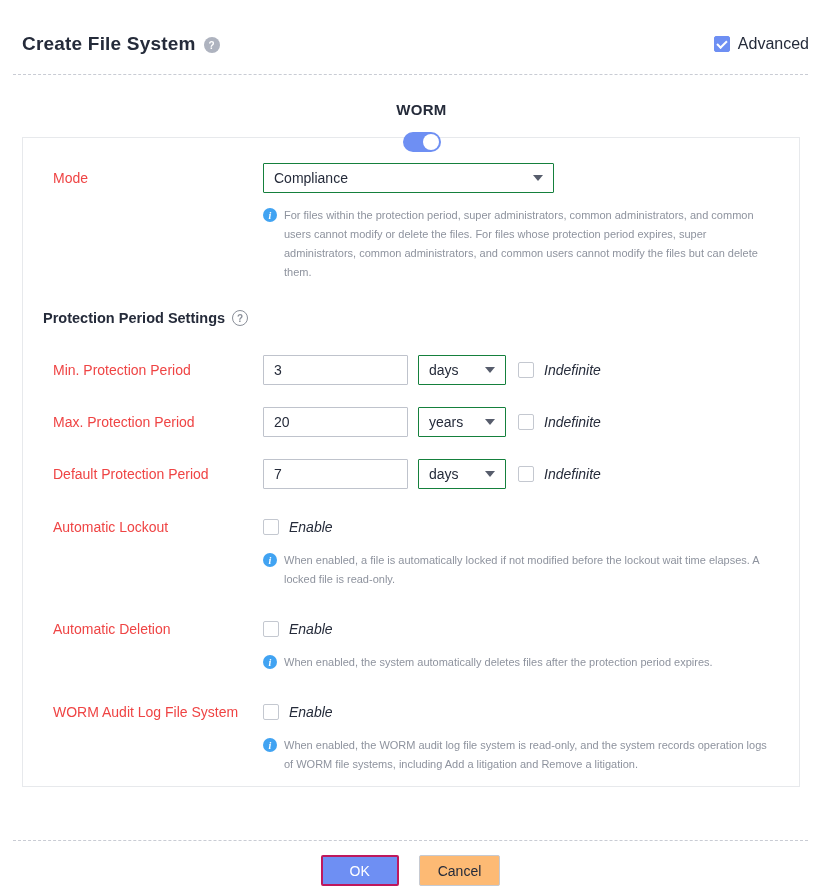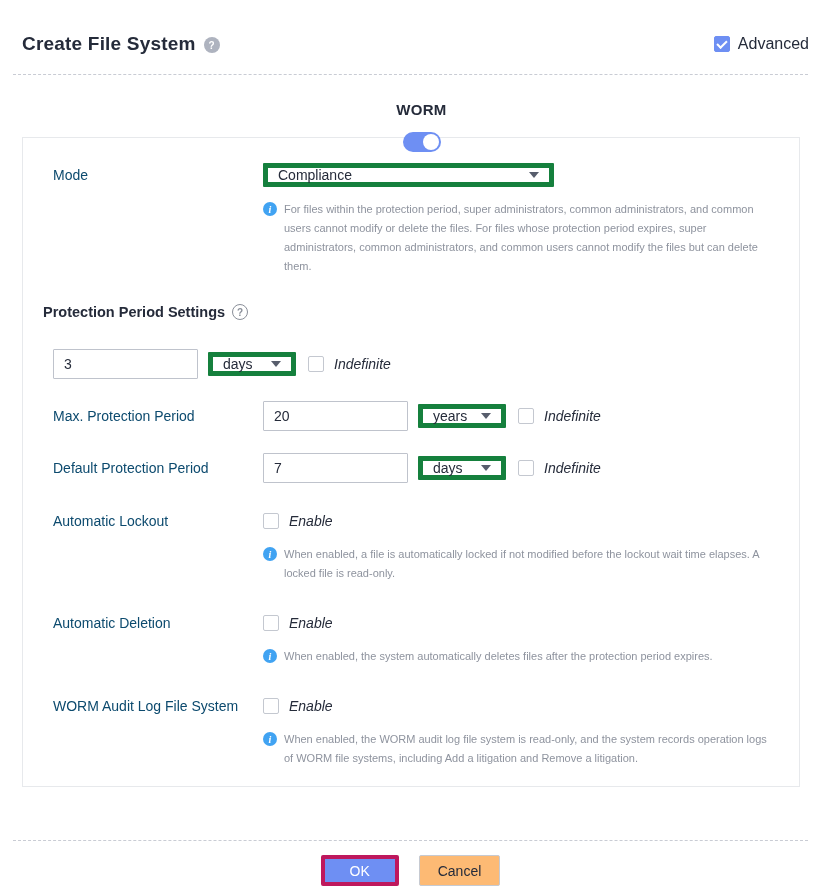"Mode" .row-label { color: #0c4a6e -> #ef4444 }
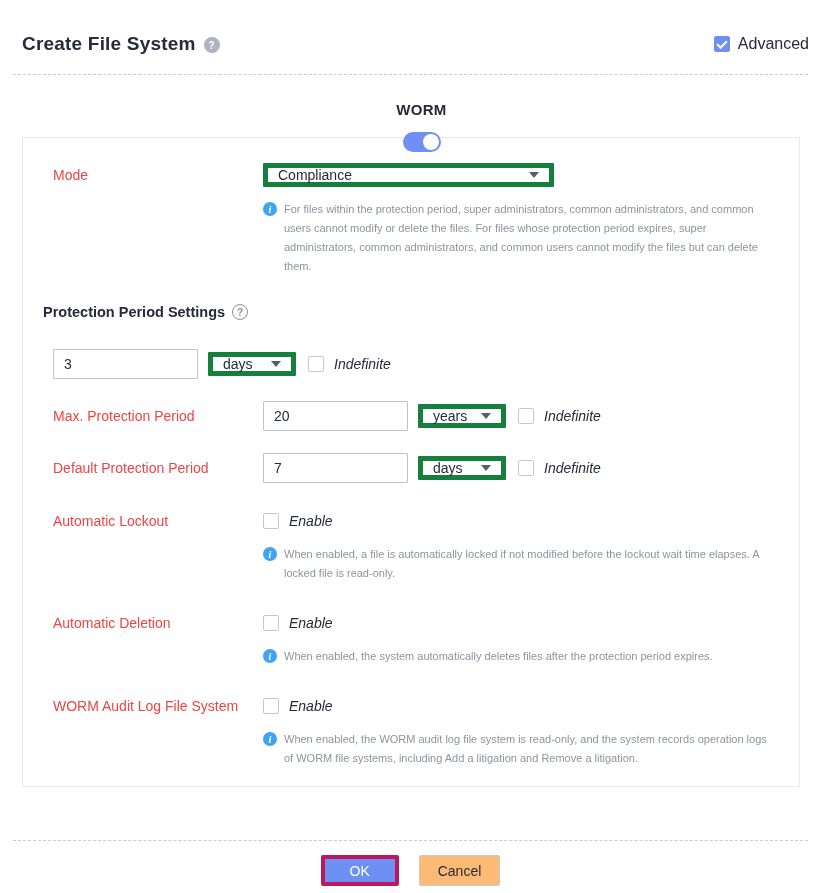"Compliance" .select-box { border: 5px solid #15803d -> 1px solid #15803d; height: 24px -> 30px }
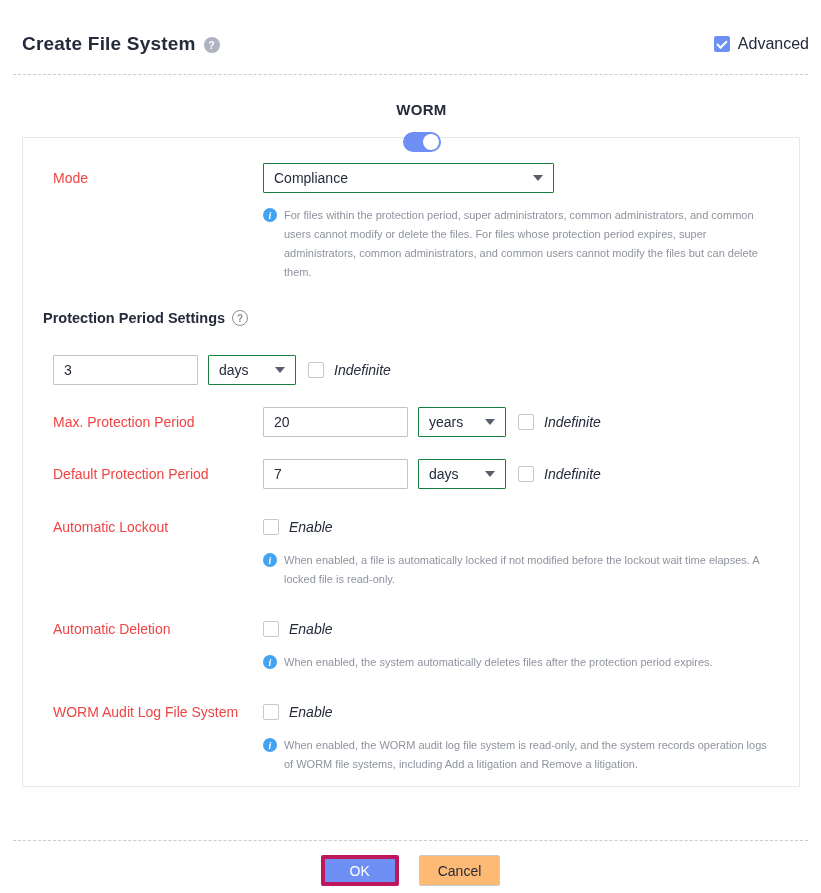"Min. Protection Period" span.row-label { html: none -> <span>Min. Protection Period</span> }
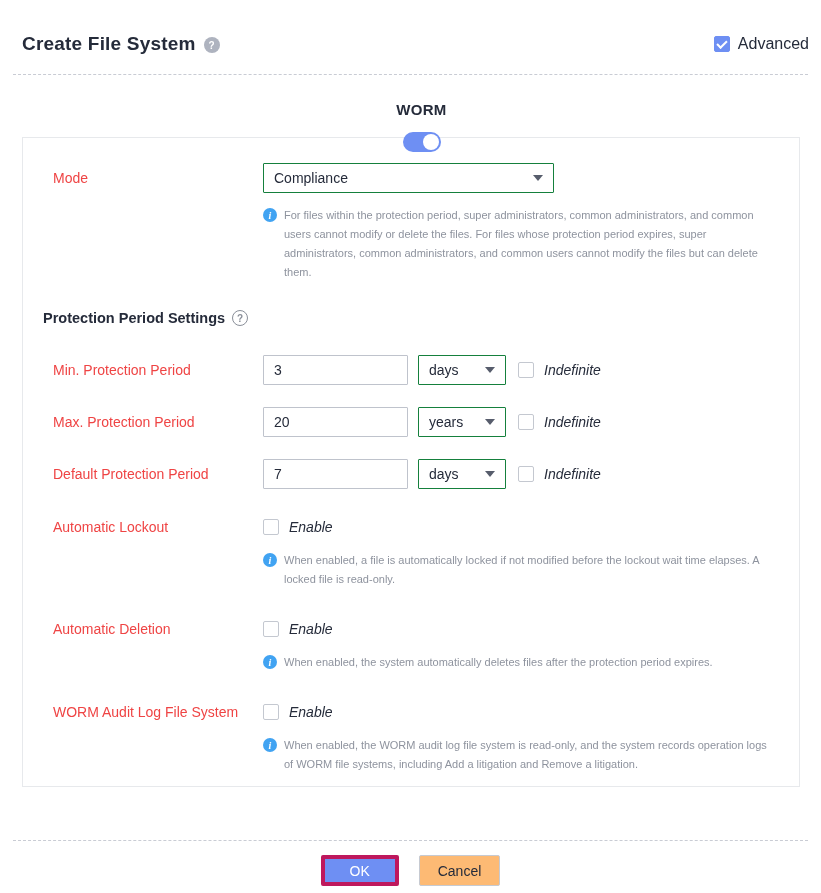"OK" .btn-primary { border: 4px solid #be185d -> 2px solid #be185d }
